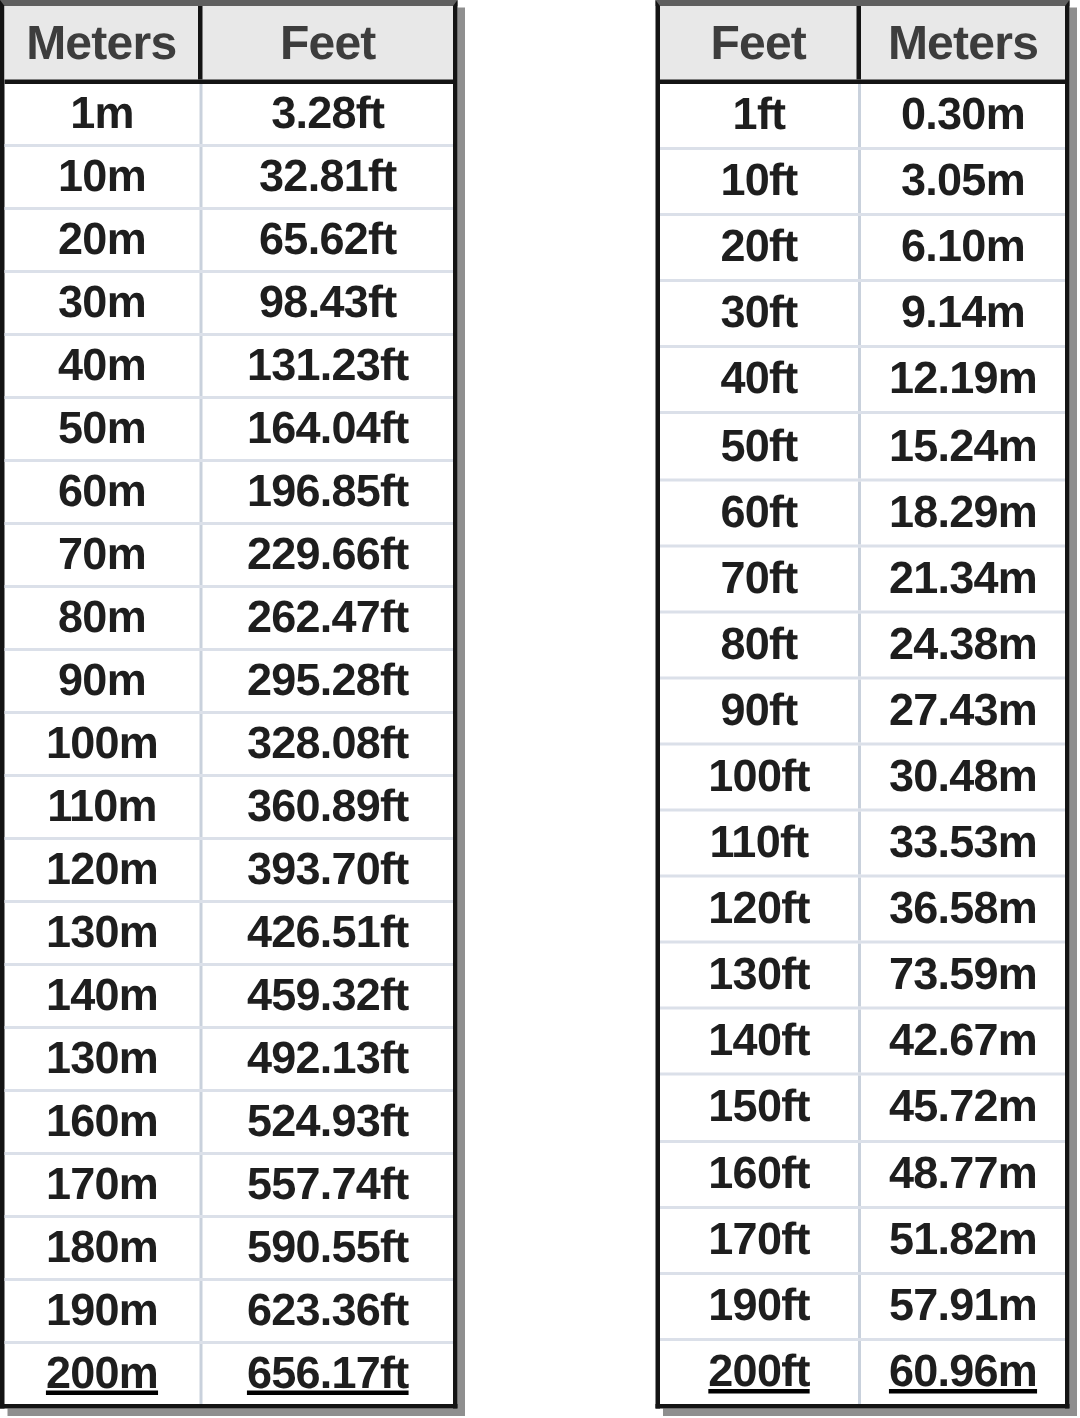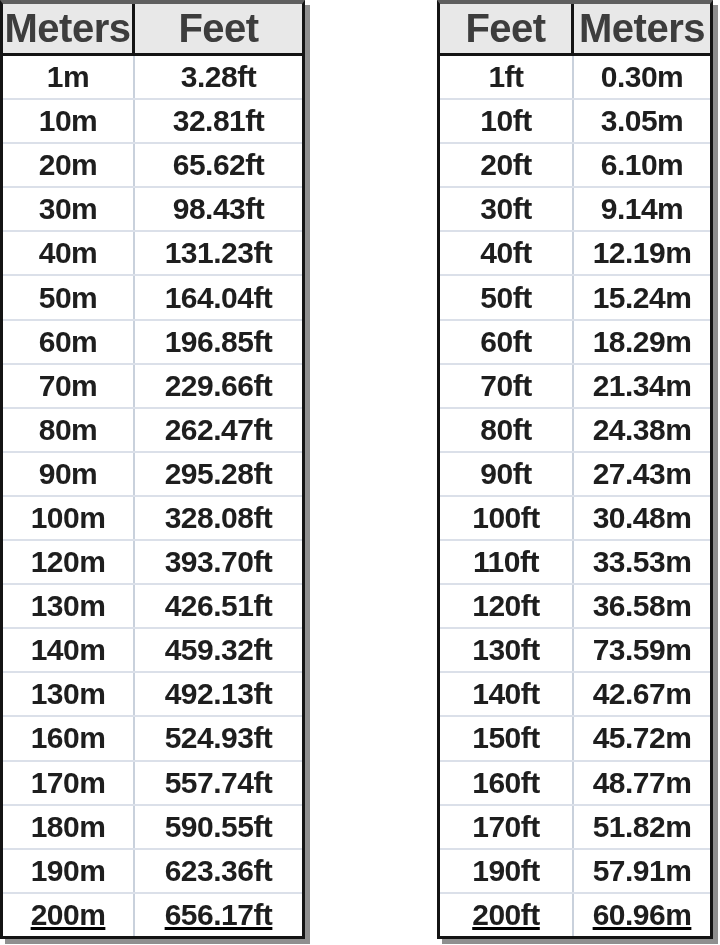"Meters" .th { font-size: 40px -> 32px }
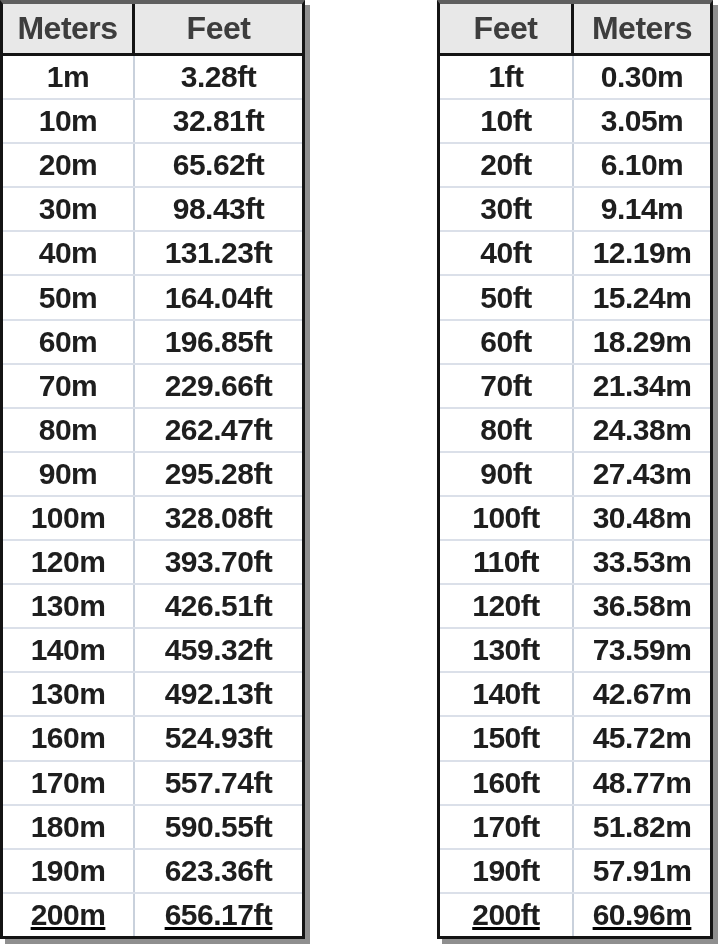"110m" div.tr { html: none -> <div> <div>110m</div> <div>360.89ft</div> </div> }
